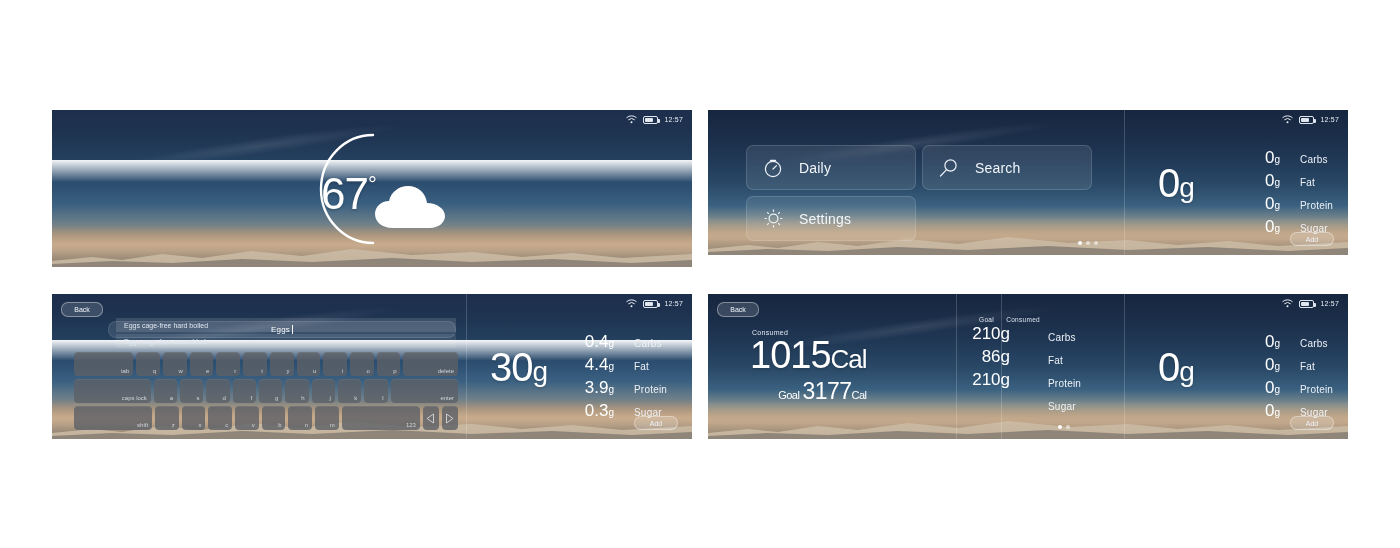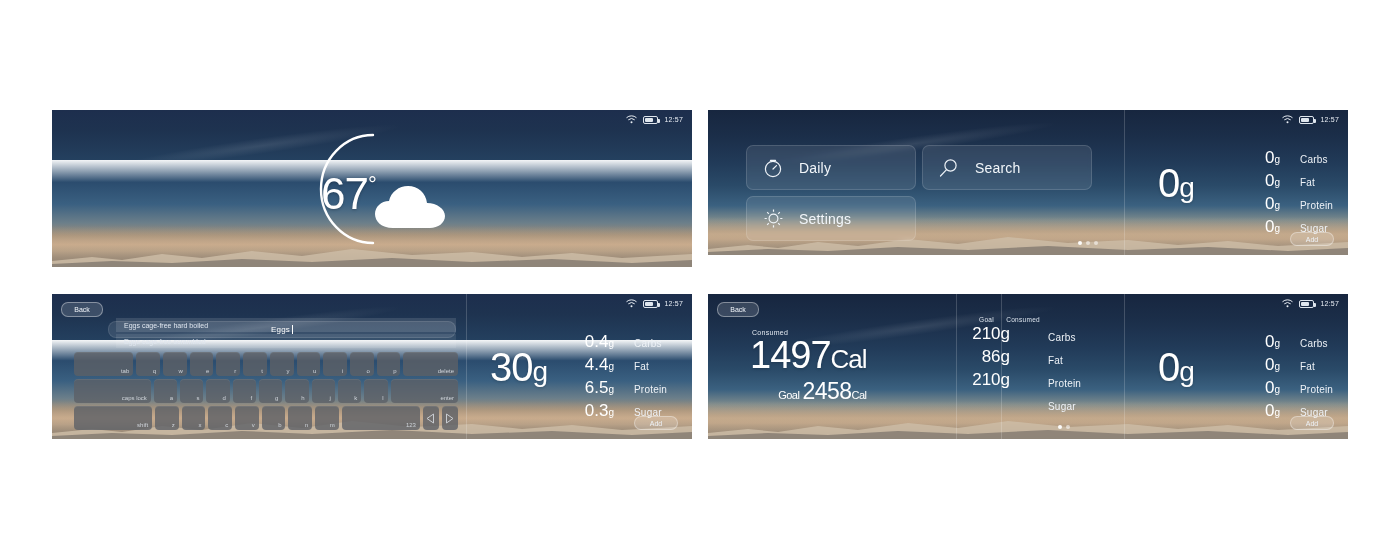"1497" span { text: 1497 -> 1015 }
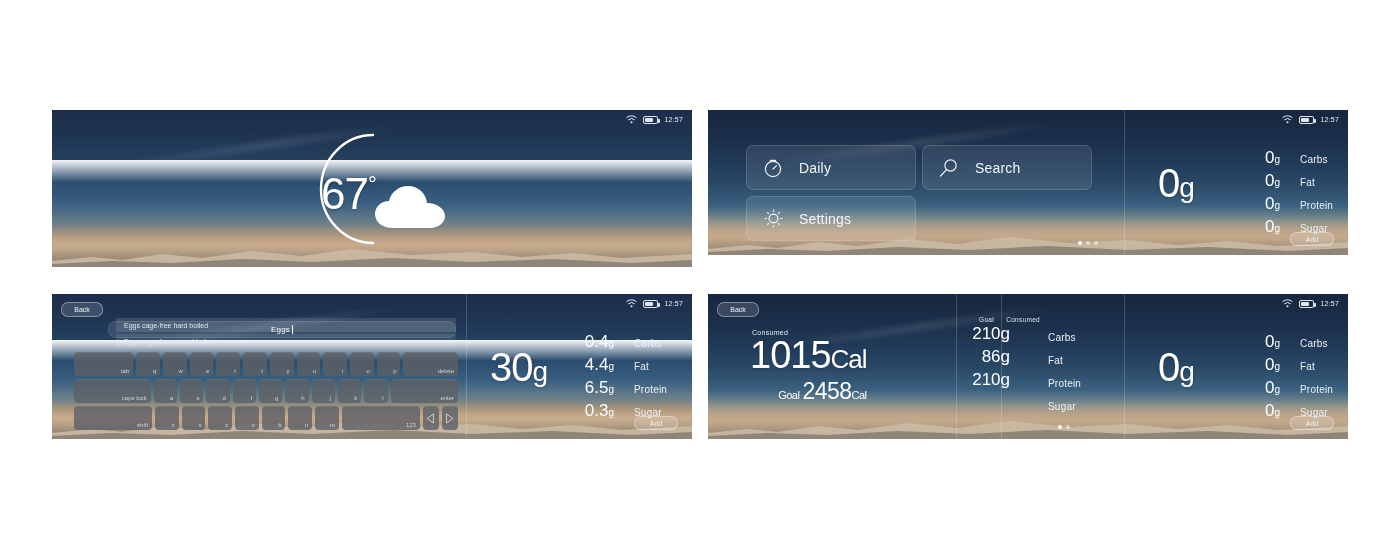"6.5" span { text: 6.5 -> 3.9 }
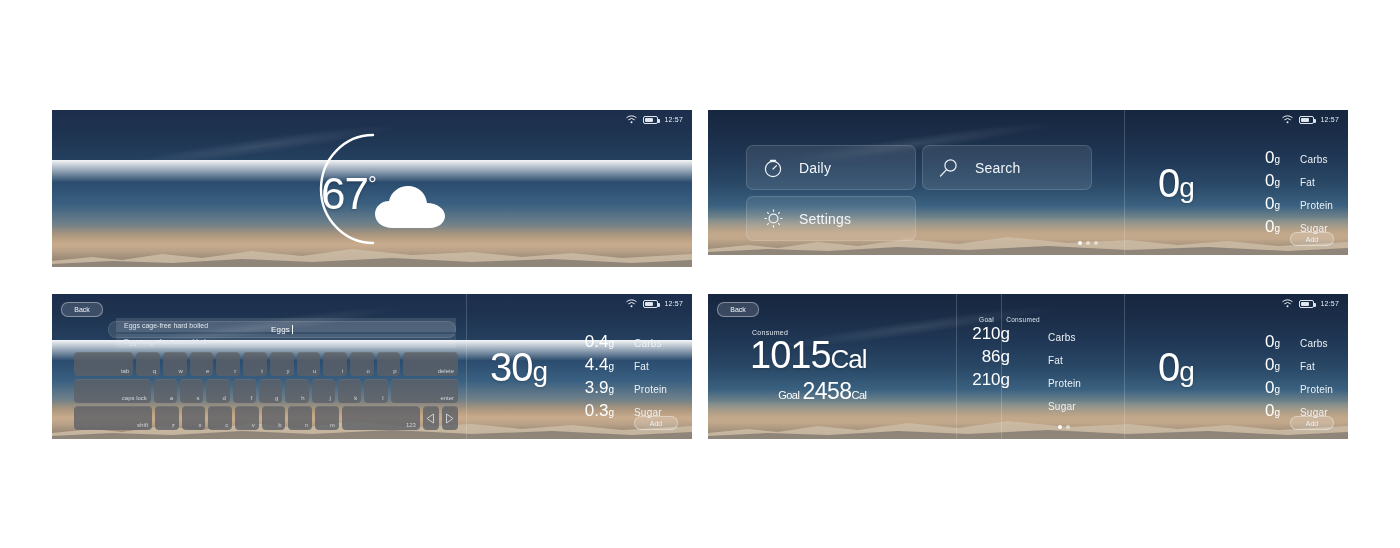"2458" span { text: 2458 -> 3177 }
